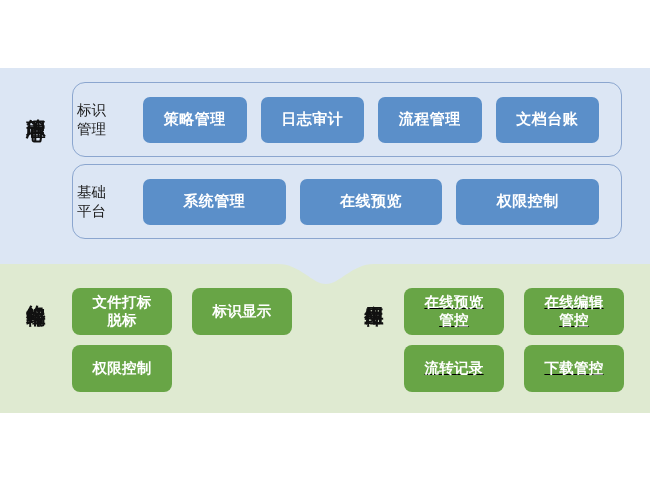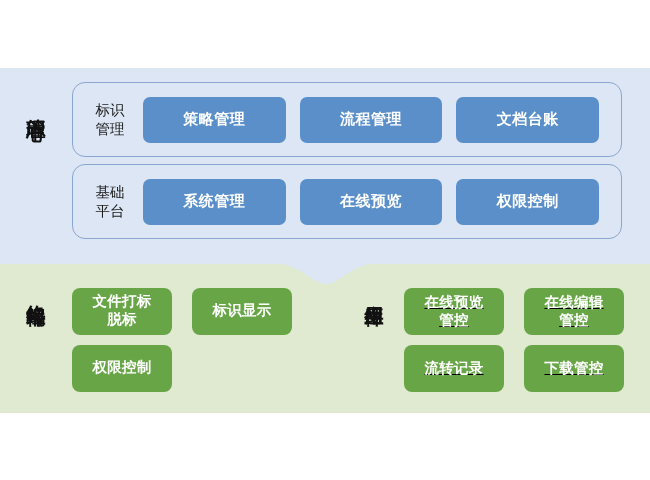"标识" .row-title { text-align: center -> none }
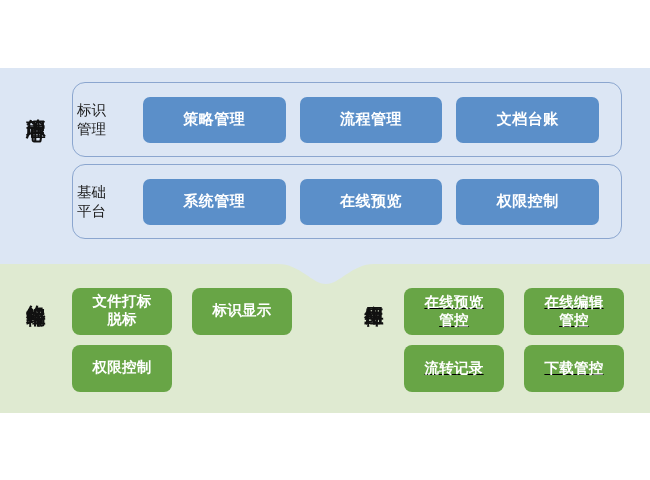"日志审计" div.chip-blue { html: none -> <div>日志审计</div> }
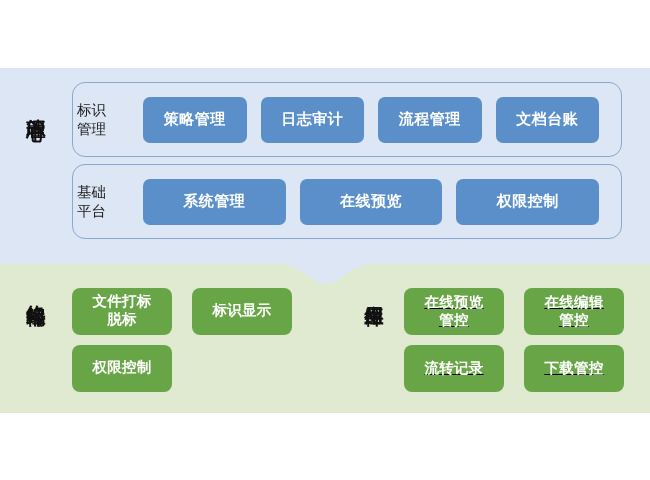"文件打标" .grid-left { font-family: Liberation Mono, monospace -> none }
